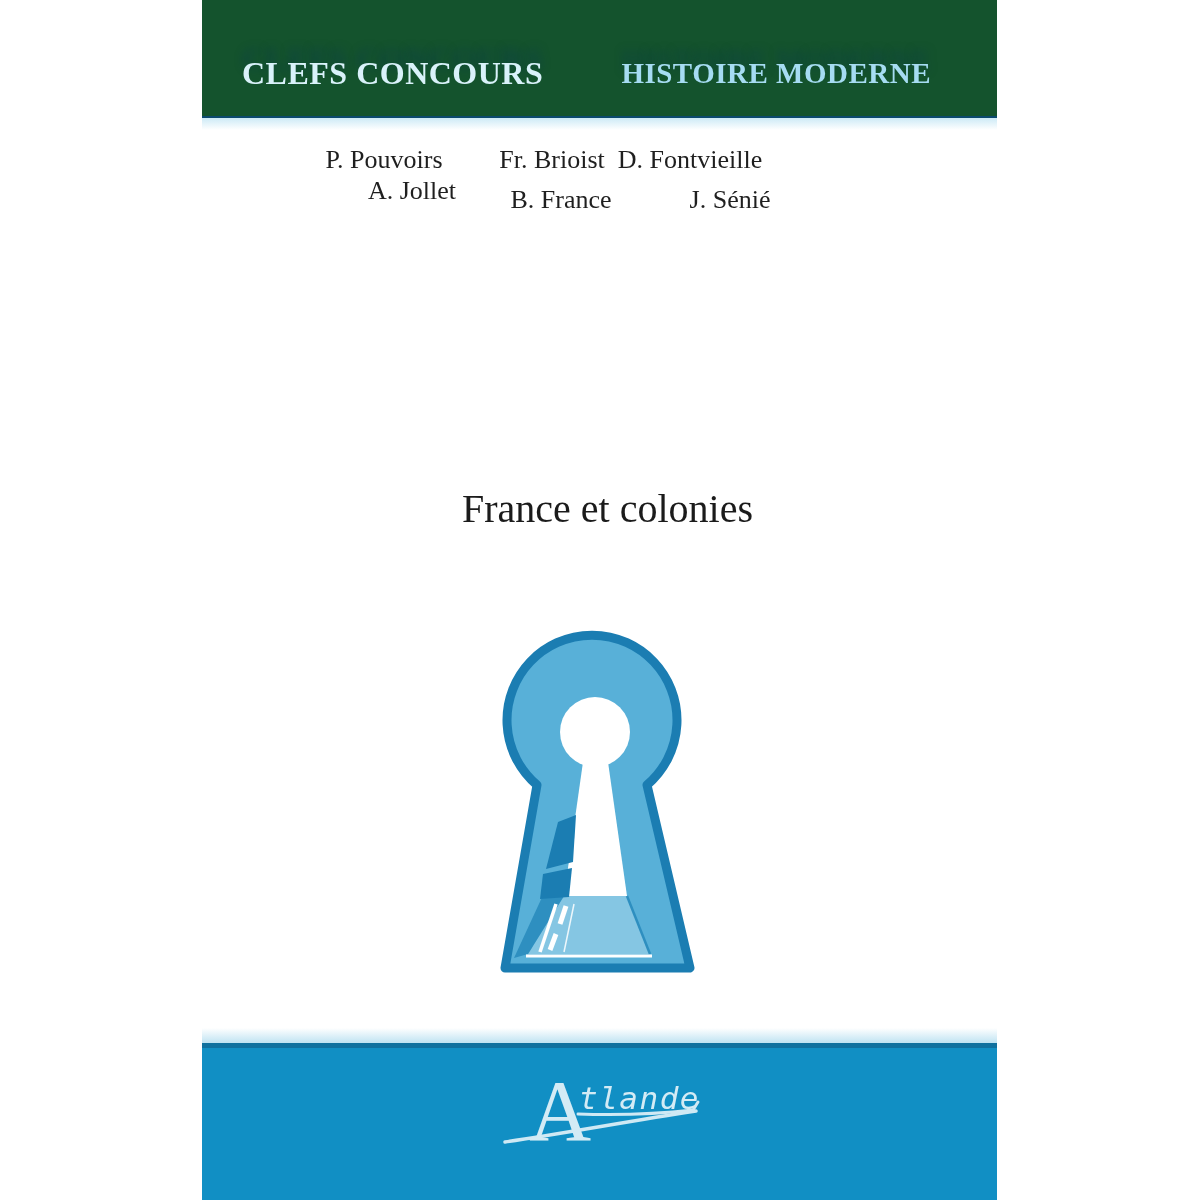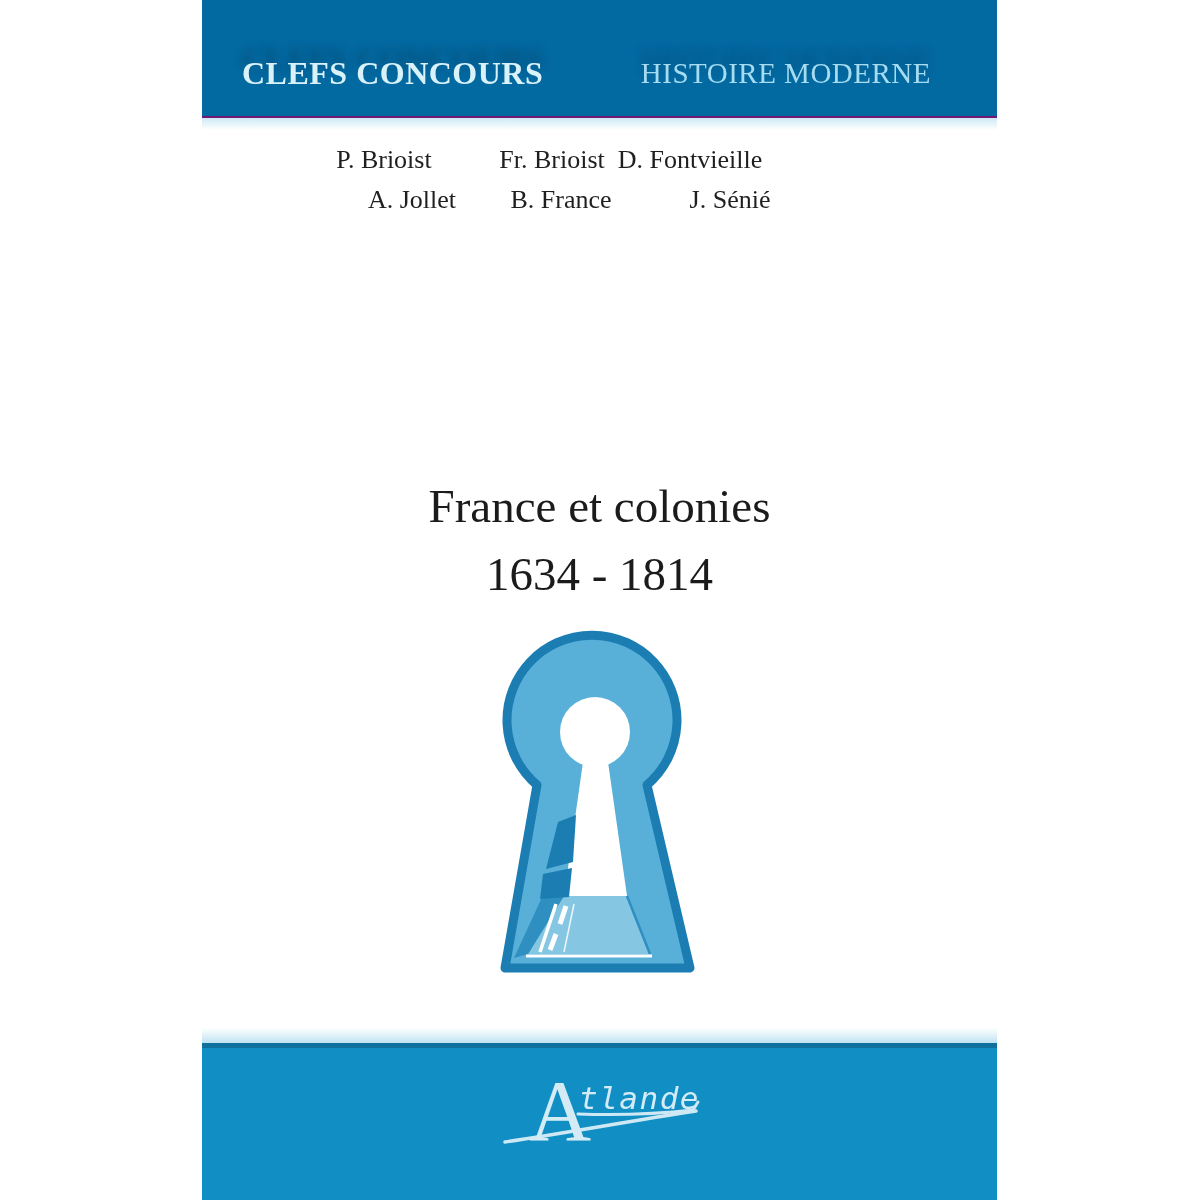"CLEFS CONCOURS" .top-banner { background: #0369a1 -> #14532d; border-bottom: 2px solid #701a75 -> 2px solid #0c4a6e }
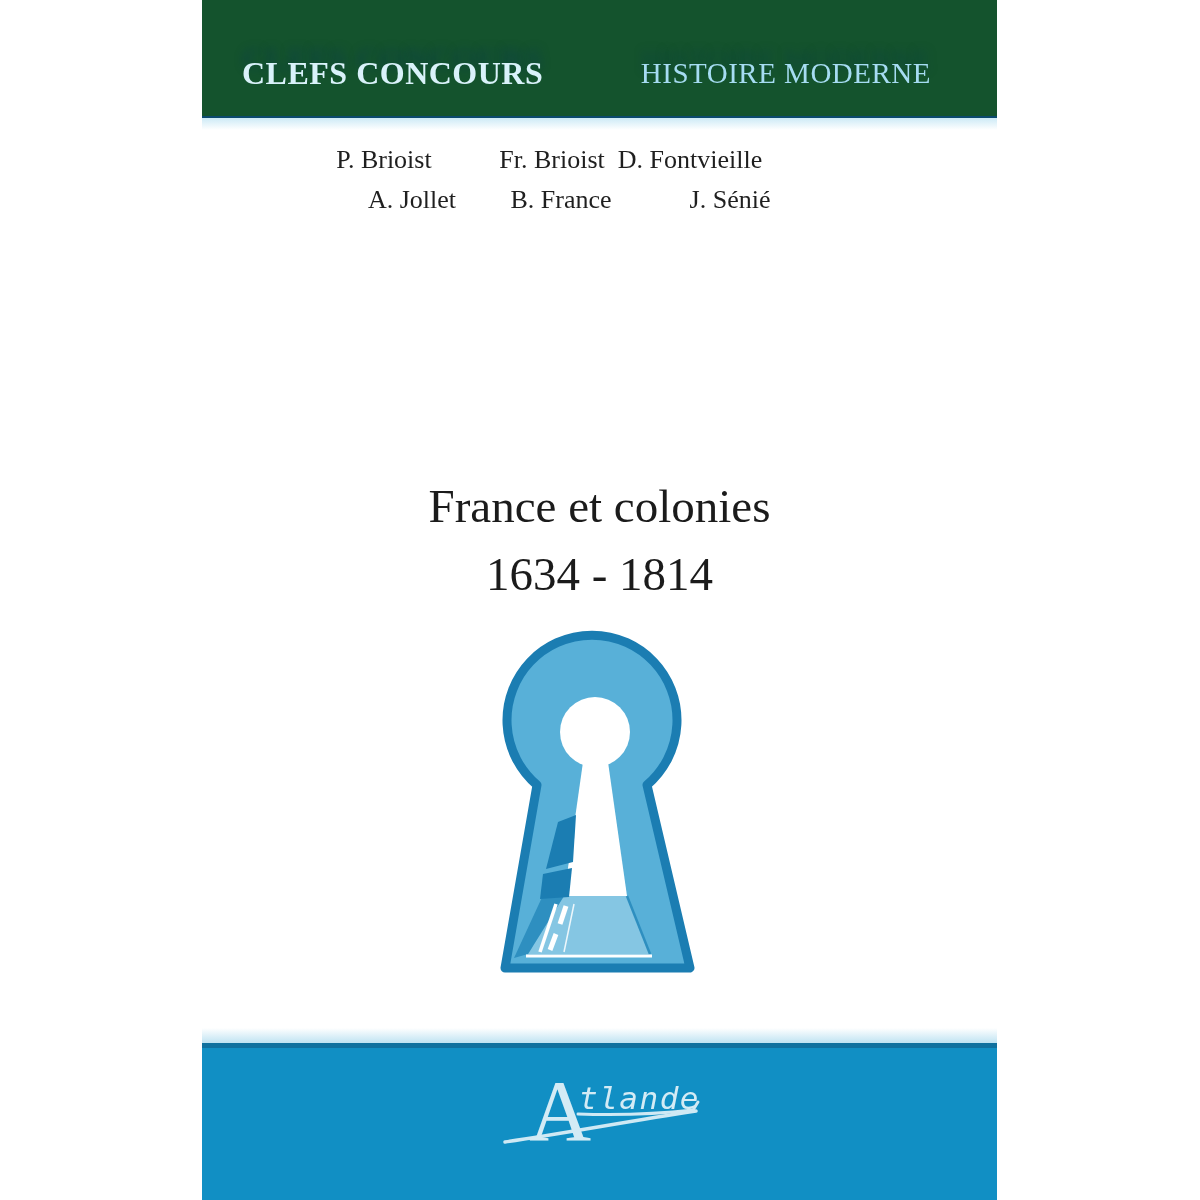"HISTOIRE MODERNE" .top-banner .series { font-weight: normal -> bold }
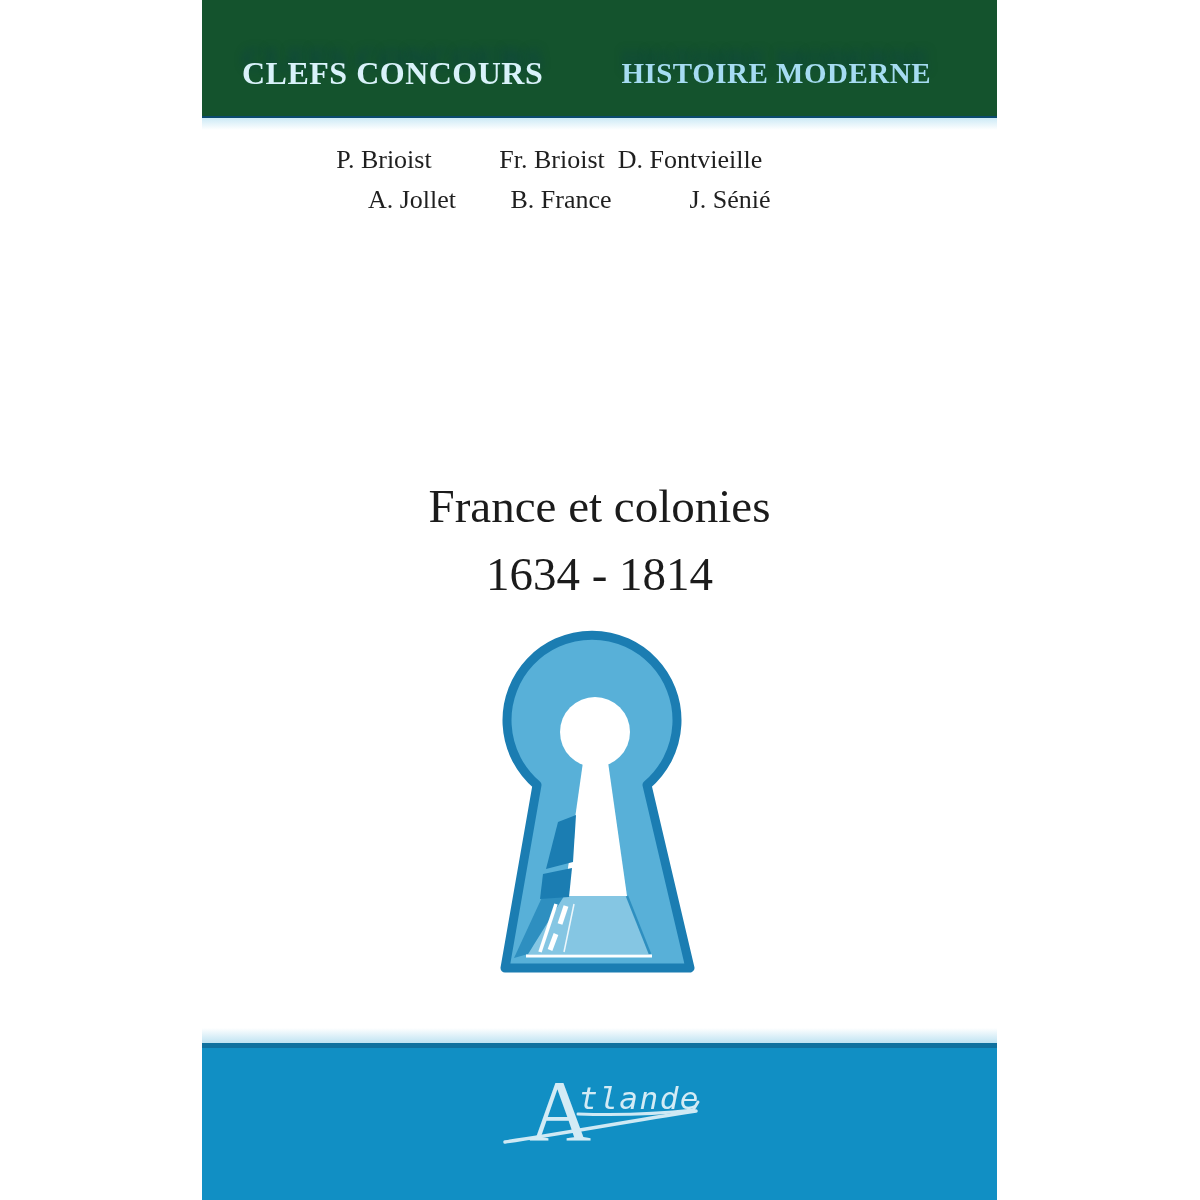"P. Brioist" span.author { text: Brioist -> Pouvoirs }
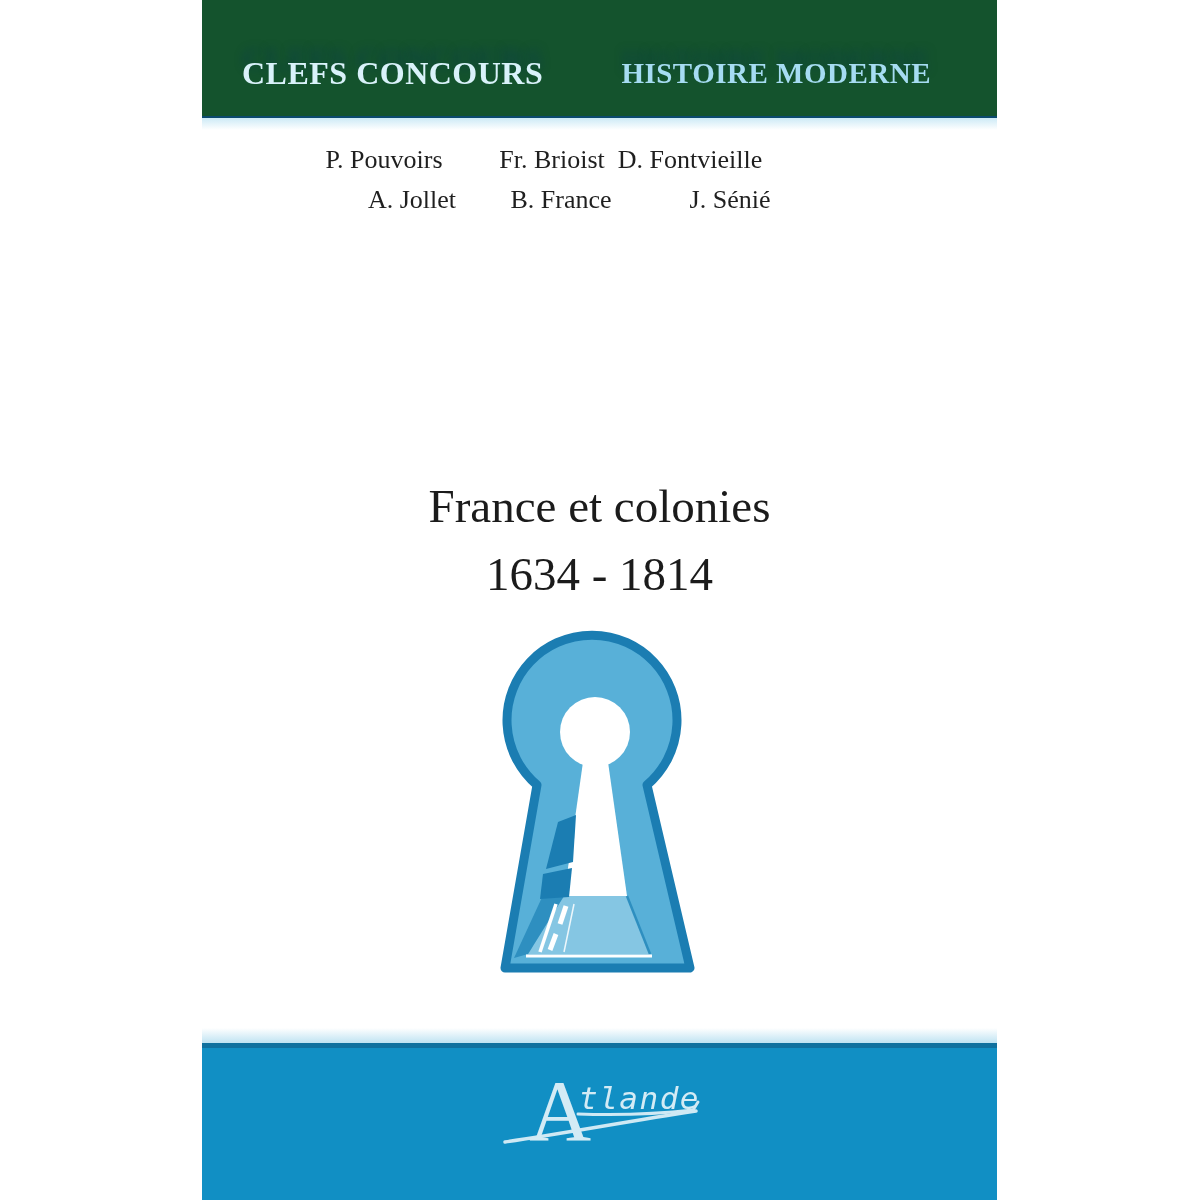"A. Jollet" span.author { top: 187px -> 178px }
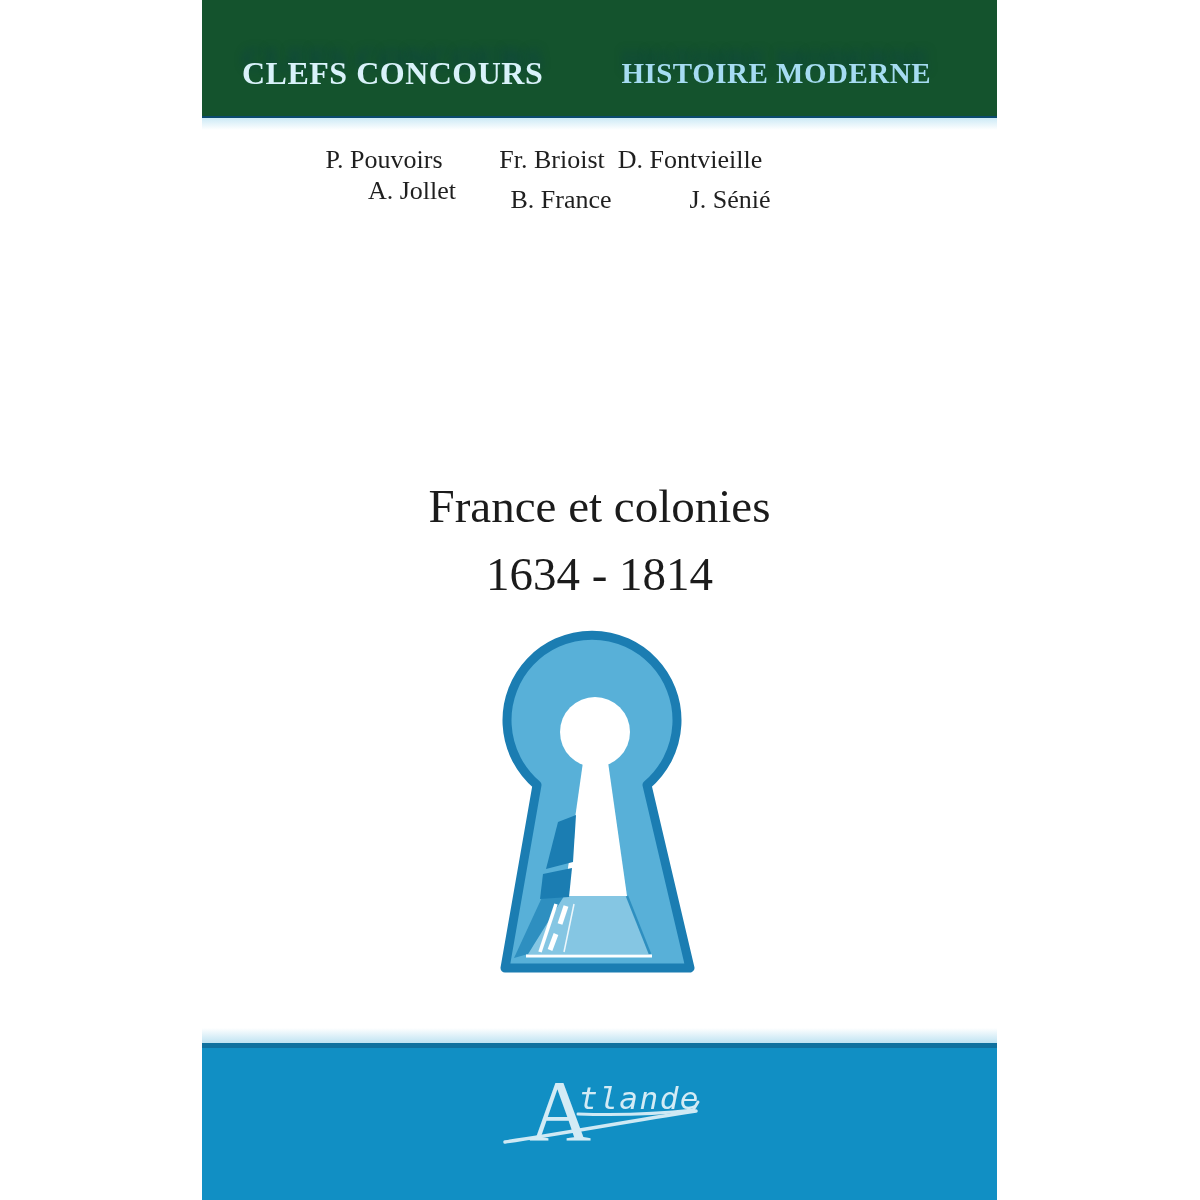"France et colonies" .book-subtitle { font-size: 47px -> 40px; margin: 0 -> 8px }
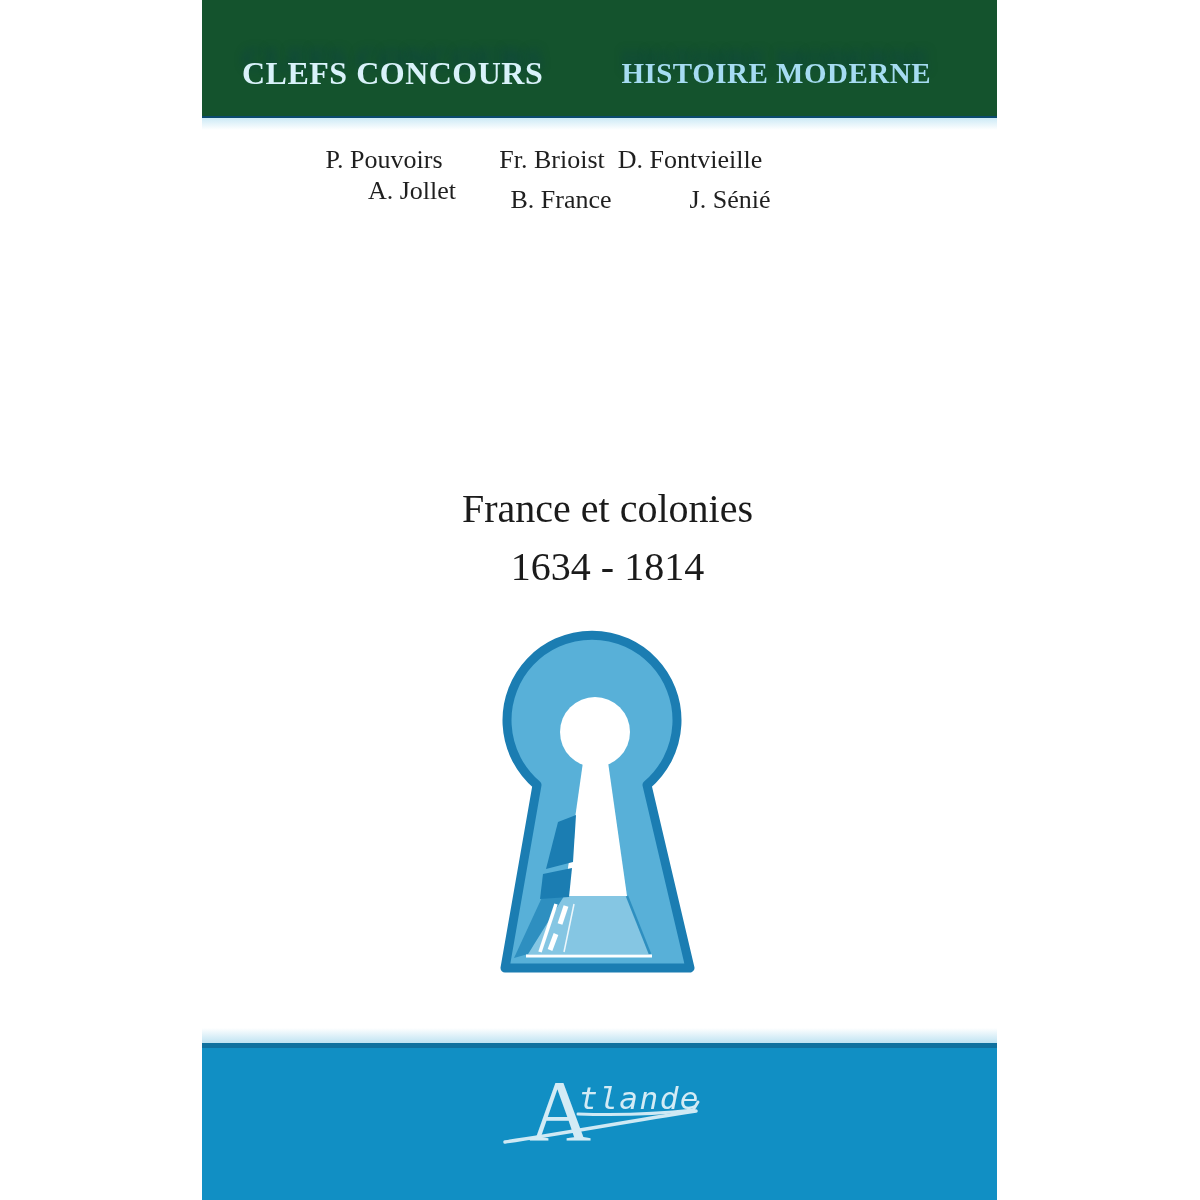"1634 - 1814" span { html: <span>1634 - 1814</span> -> none }
